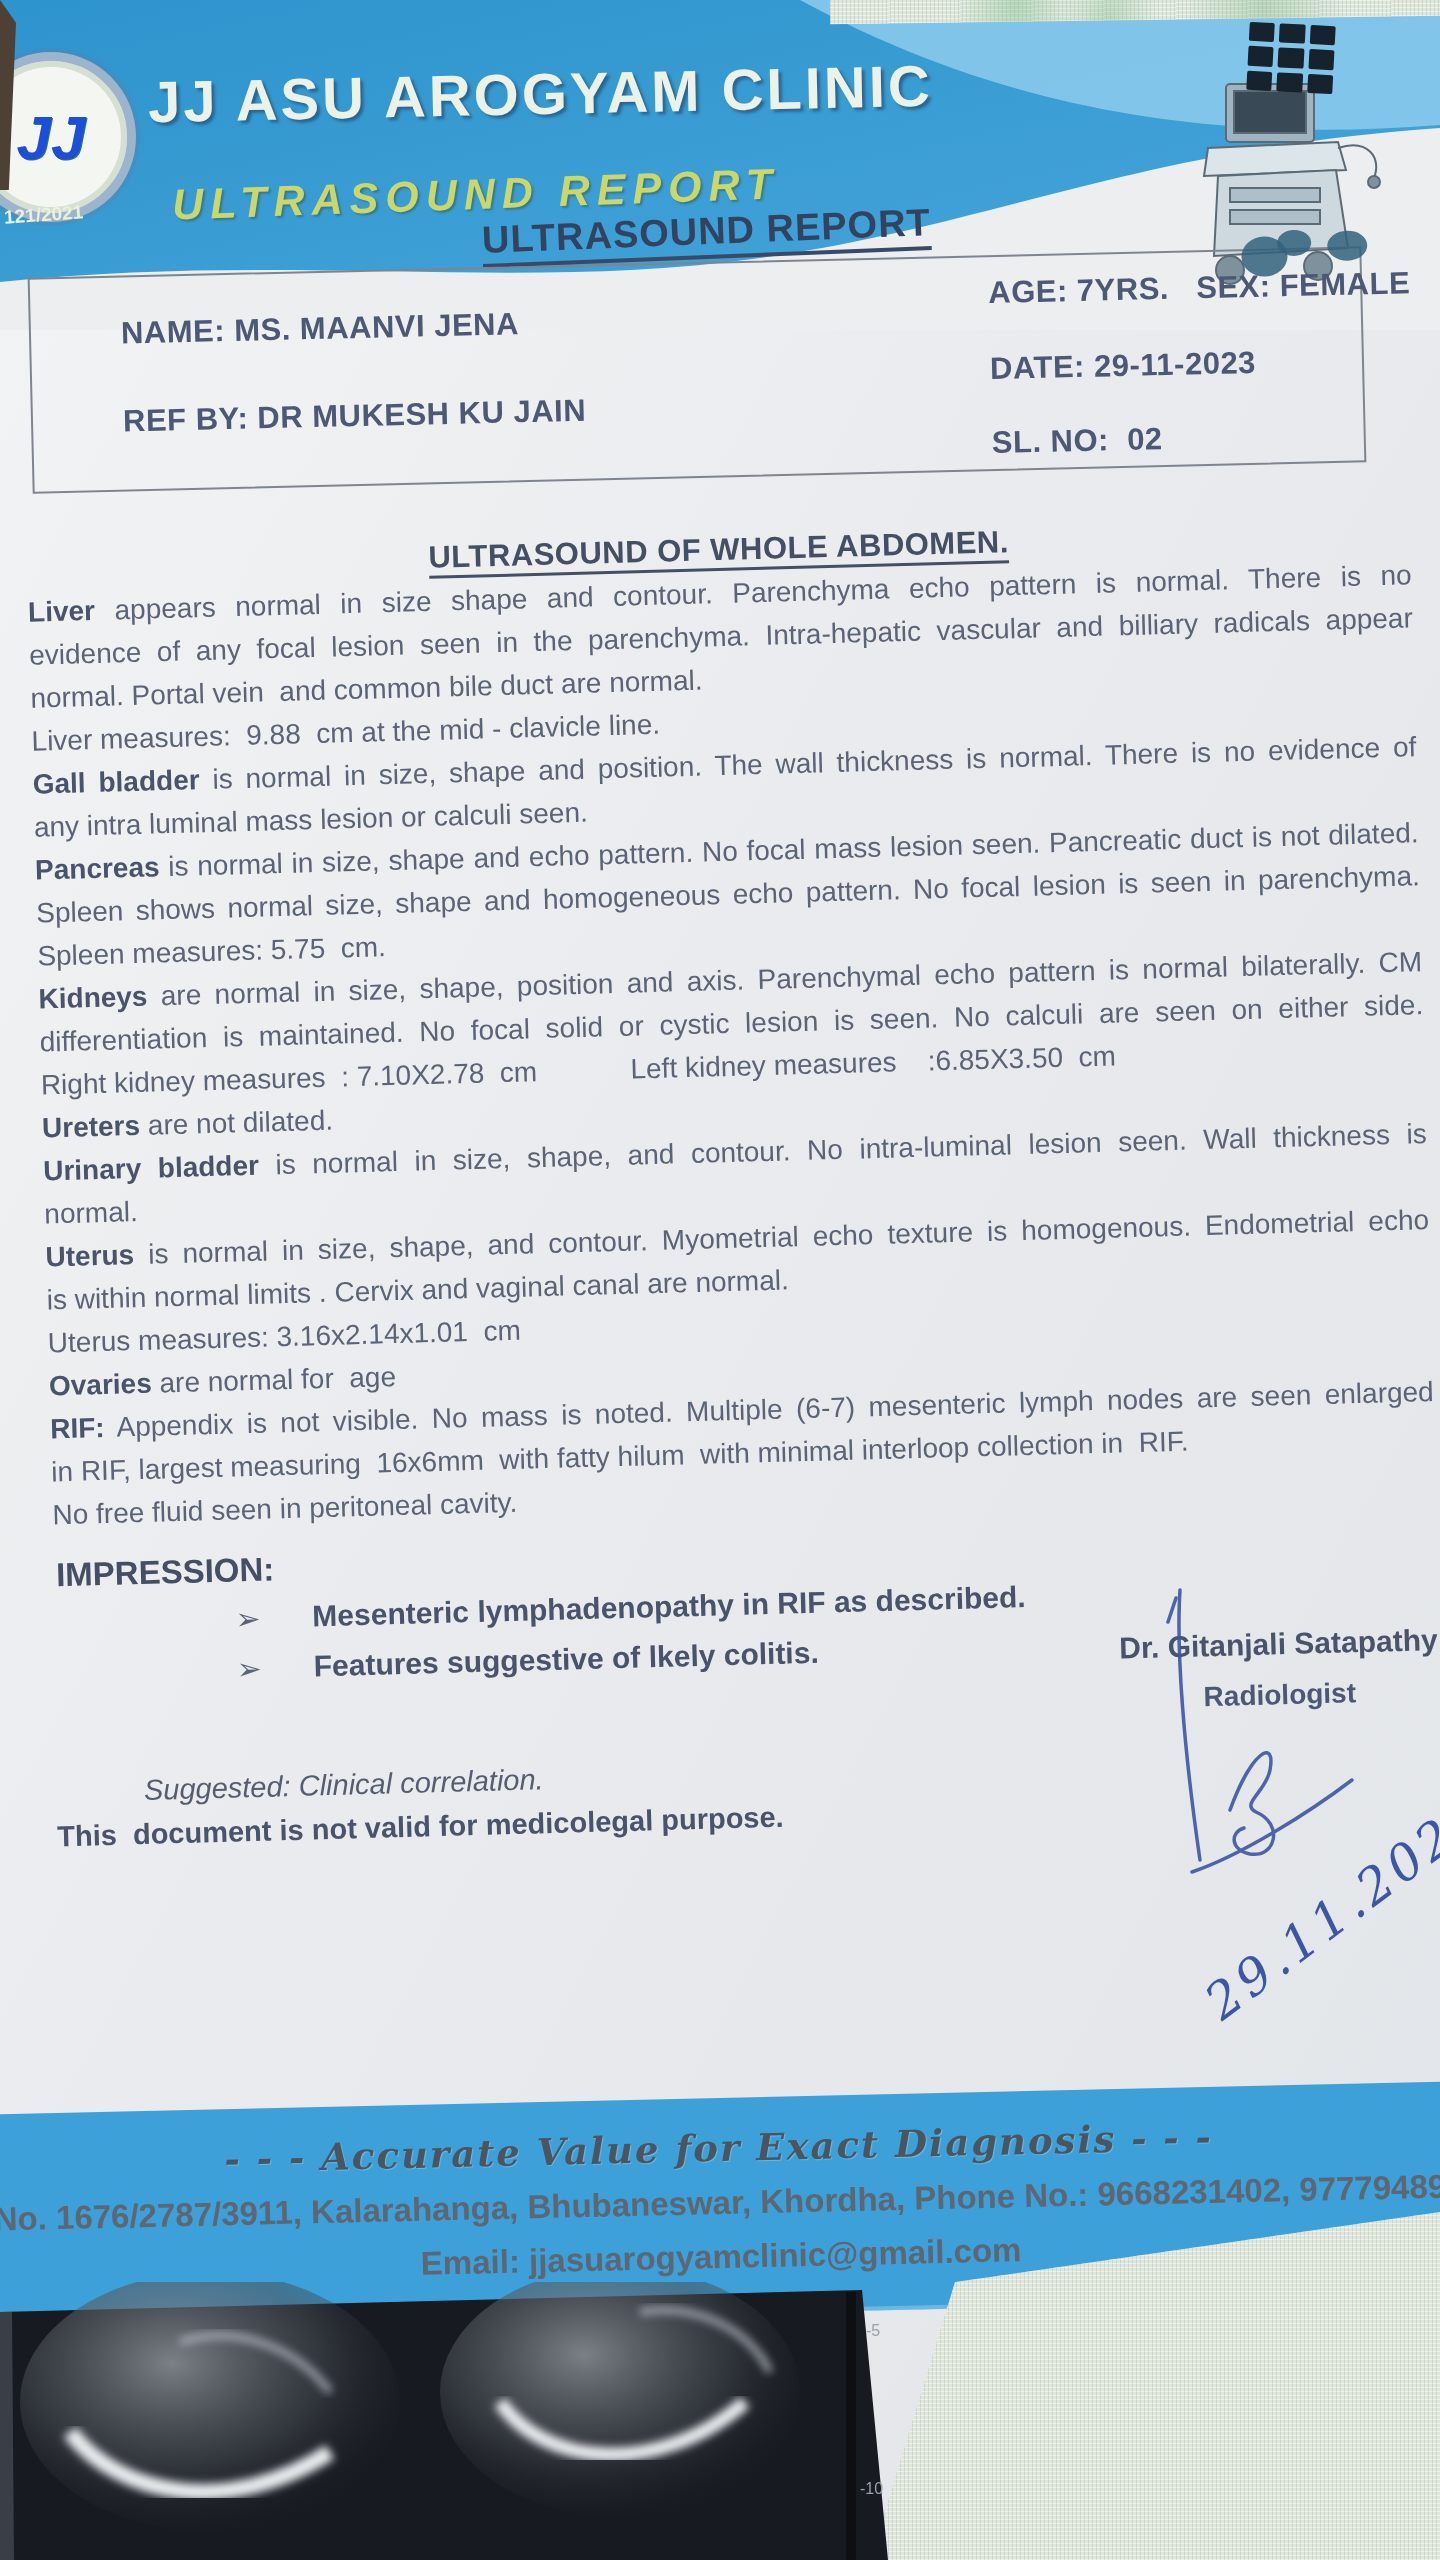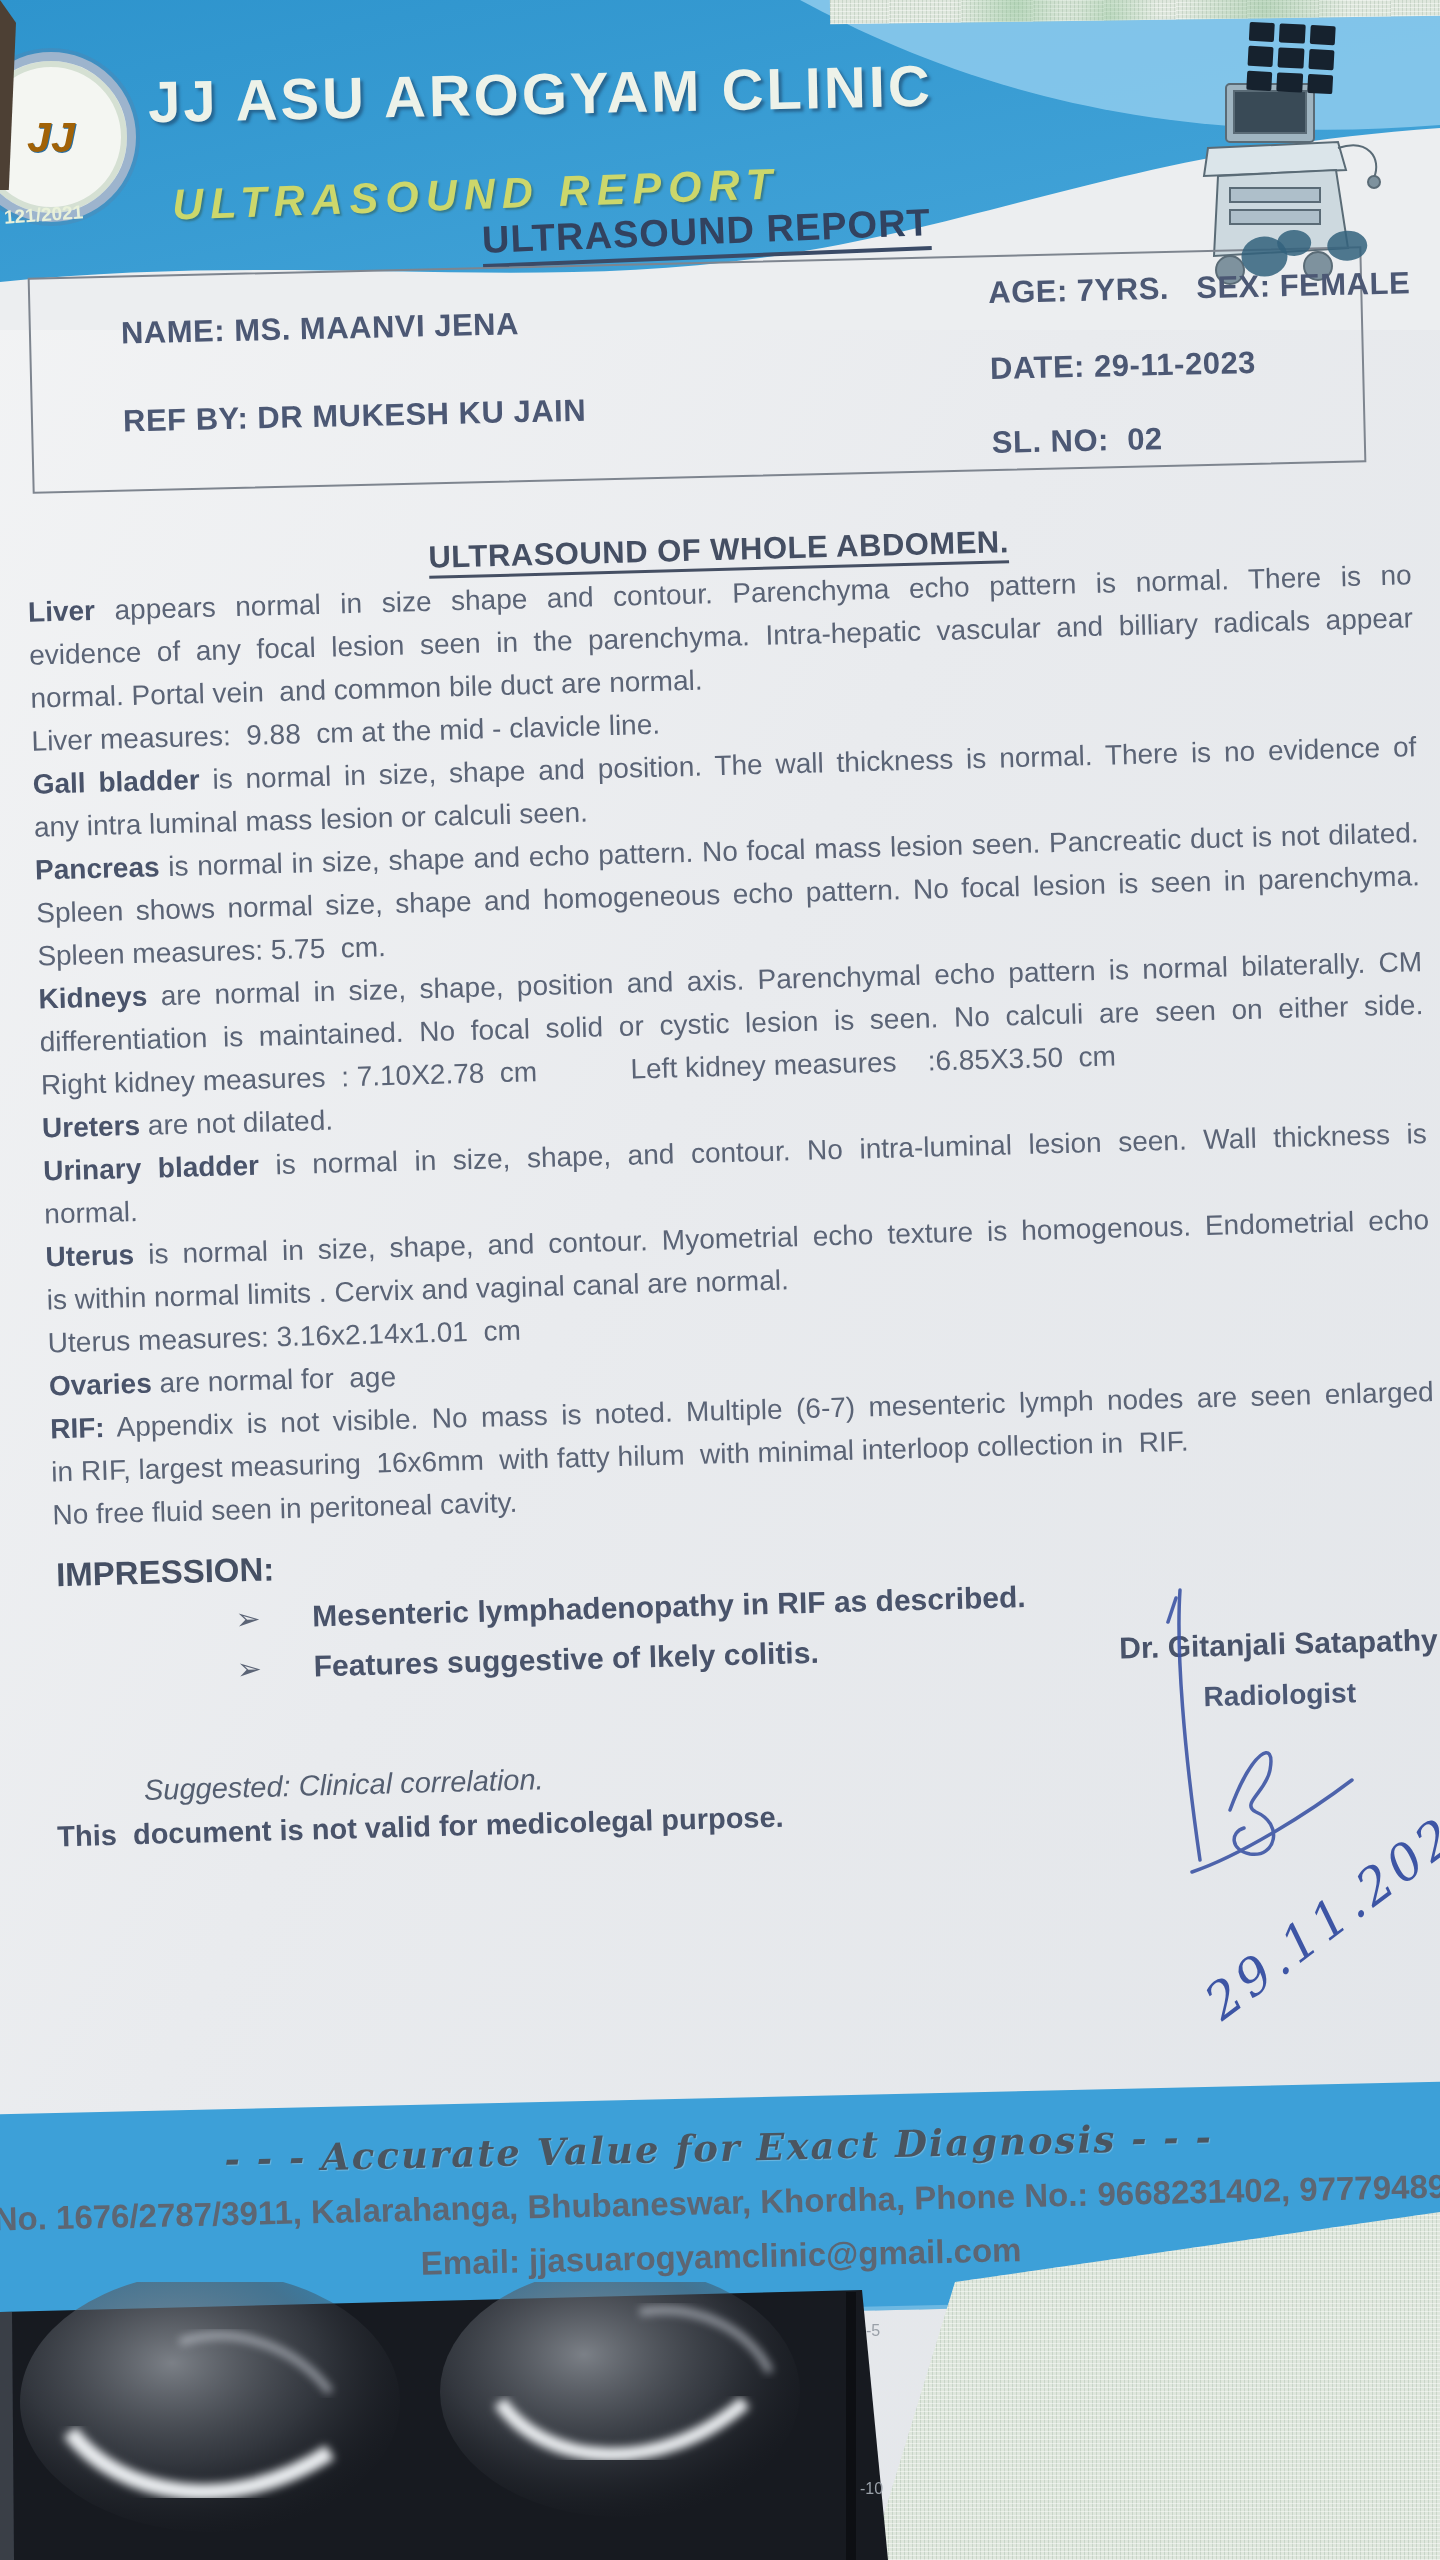"JJ" .logo span { color: #a16207 -> #1d4ed8; font-size: 43px -> 62px }
